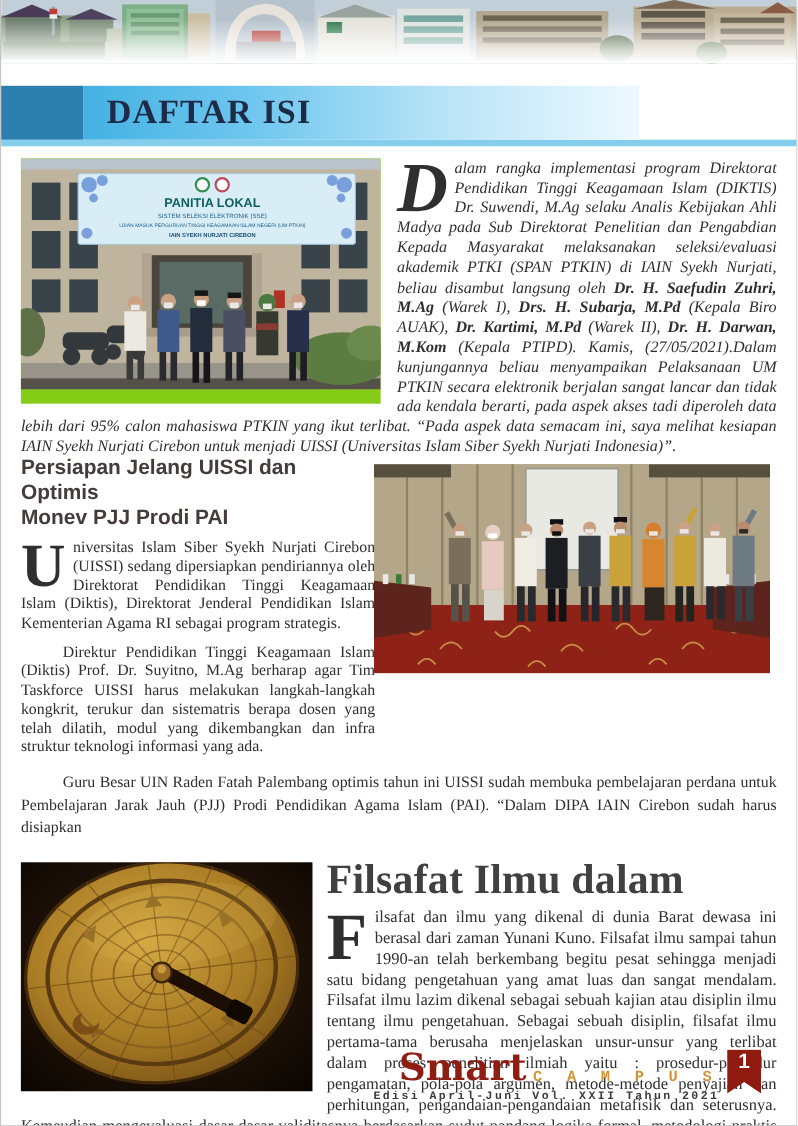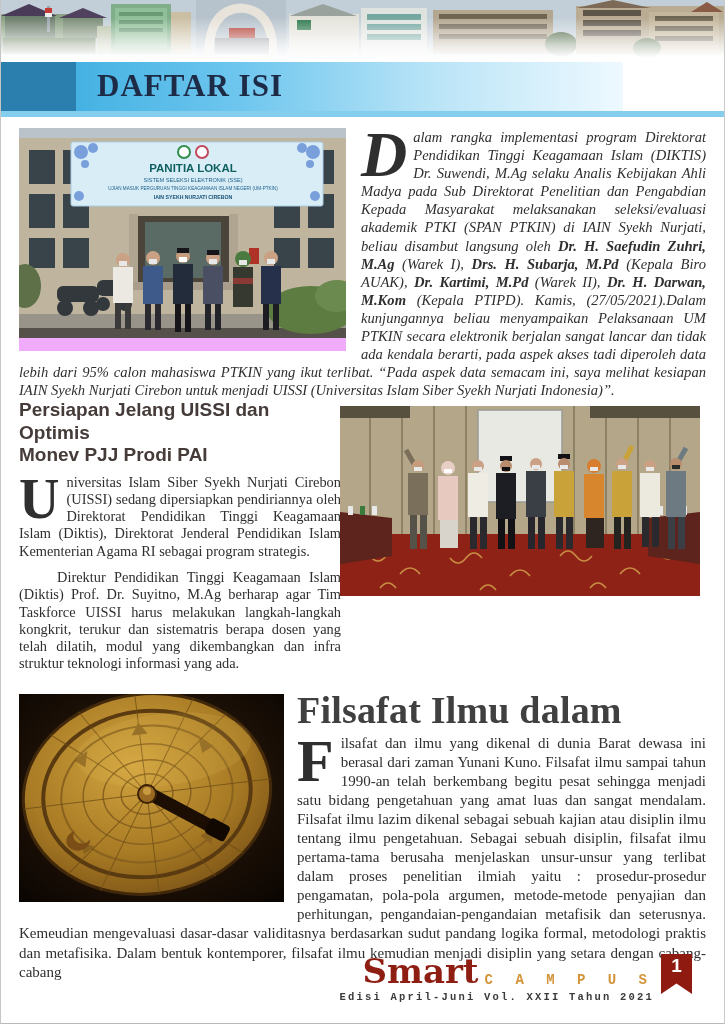"DAFTAR ISI" .toc-band { margin-top: 4px -> 20px; padding-left: 42px -> none }
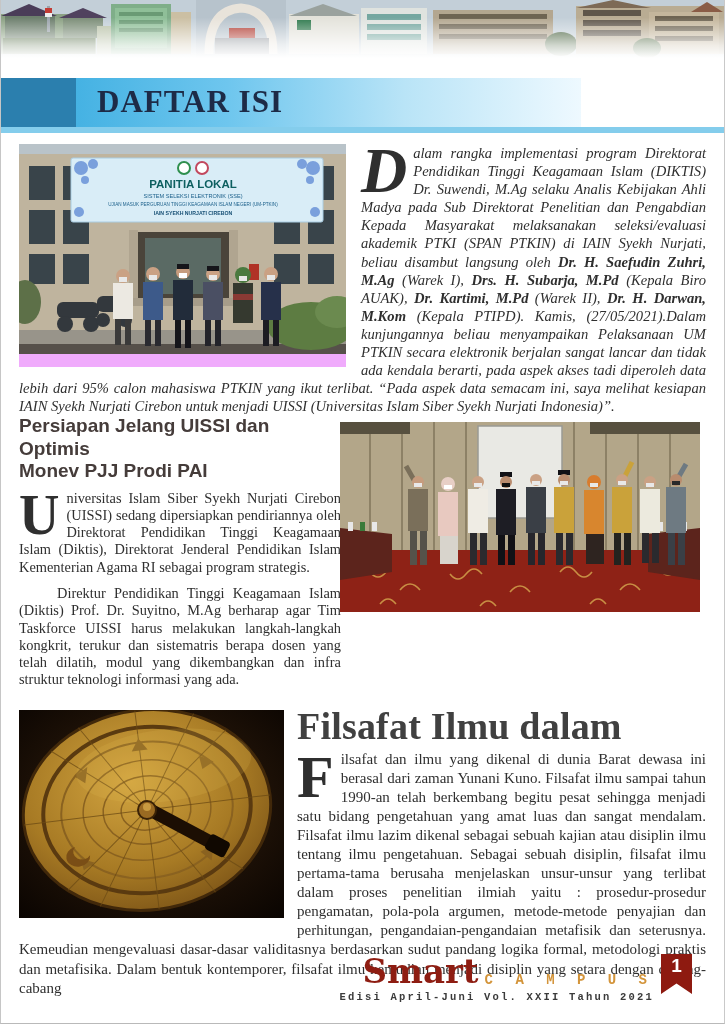"PANITIA LOKAL" .photo1 { background: #f0abfc -> #84cc16 }
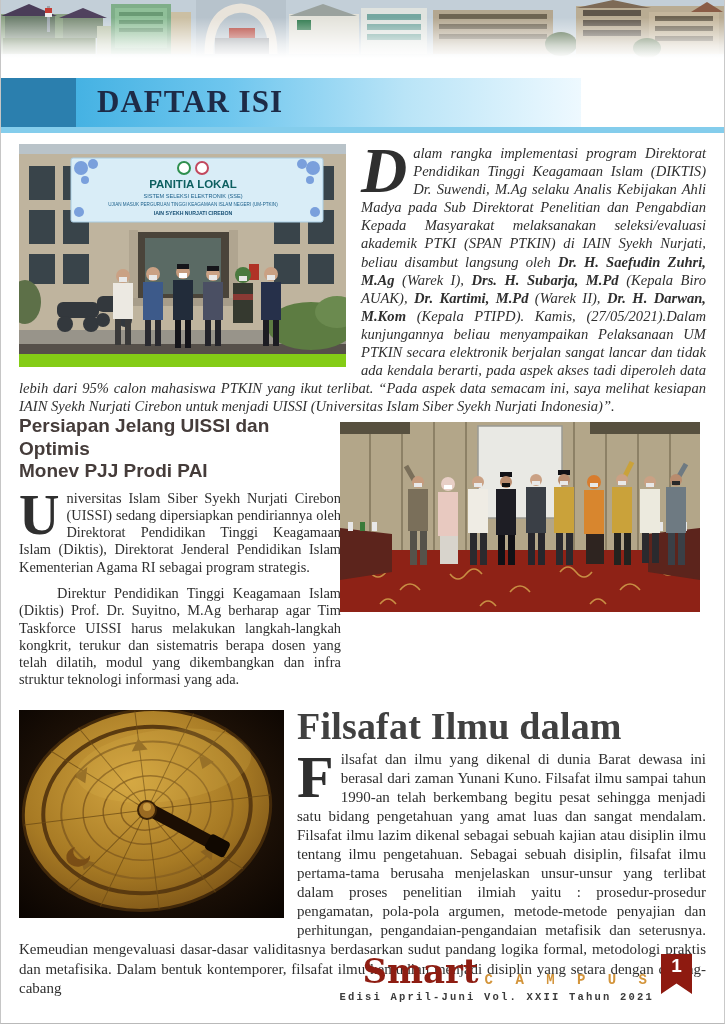"Guru Besar UIN Raden Fatah" p.a2-full { html: none -> <p>Guru Besar UIN Raden Fatah Palembang optimis tahun ini UISSI sudah membuka pembelajaran perdana untuk Pembelajaran Jarak Jauh (PJJ) Prodi Pendidikan Agama Islam (PAI). “Dalam DIPA IAIN Cirebon sudah harus disiapkan</p> }
